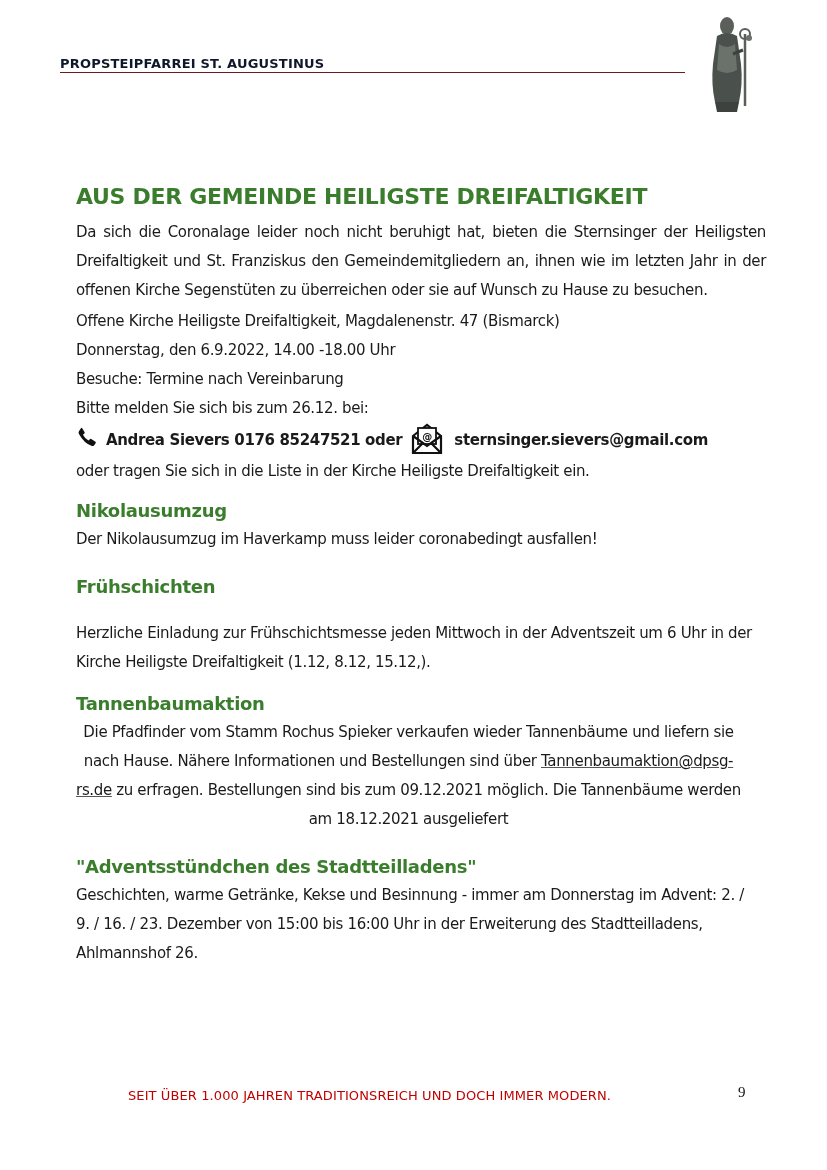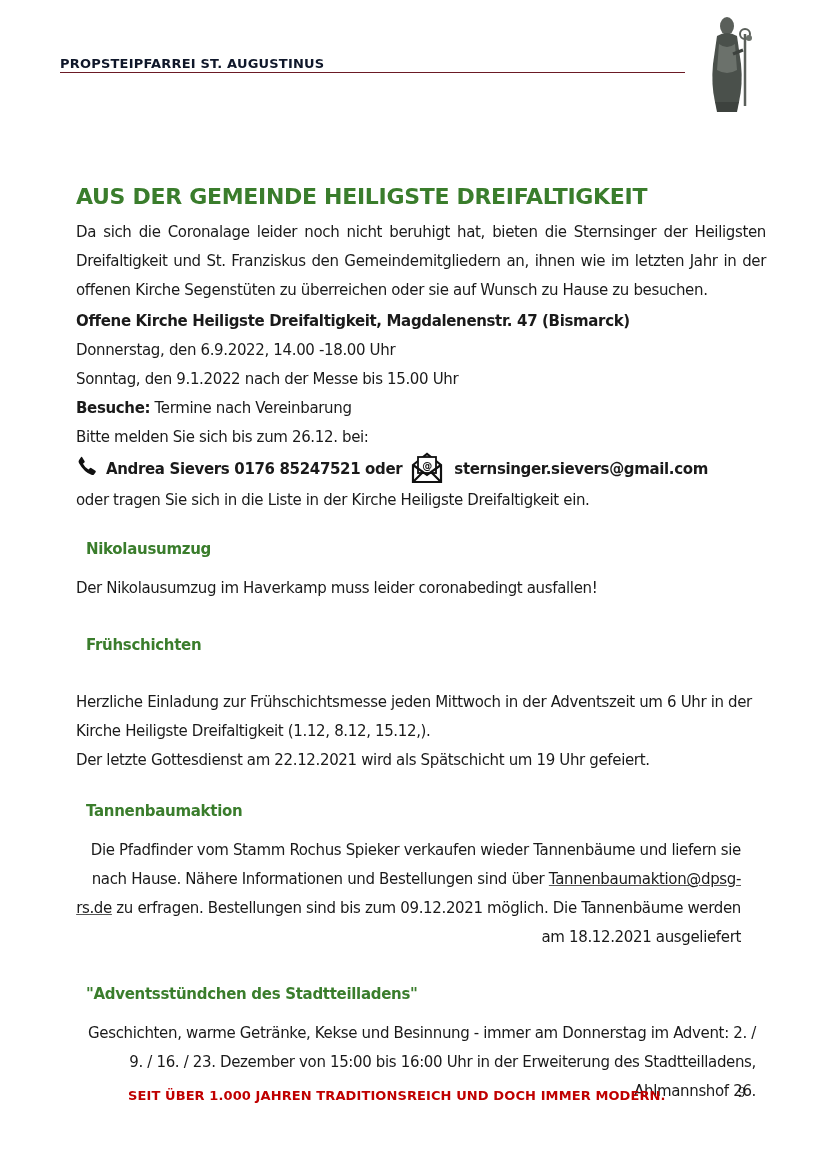"Offene Kirche Heiligste Dreifaltigkeit," .bold { font-weight: bold -> normal }
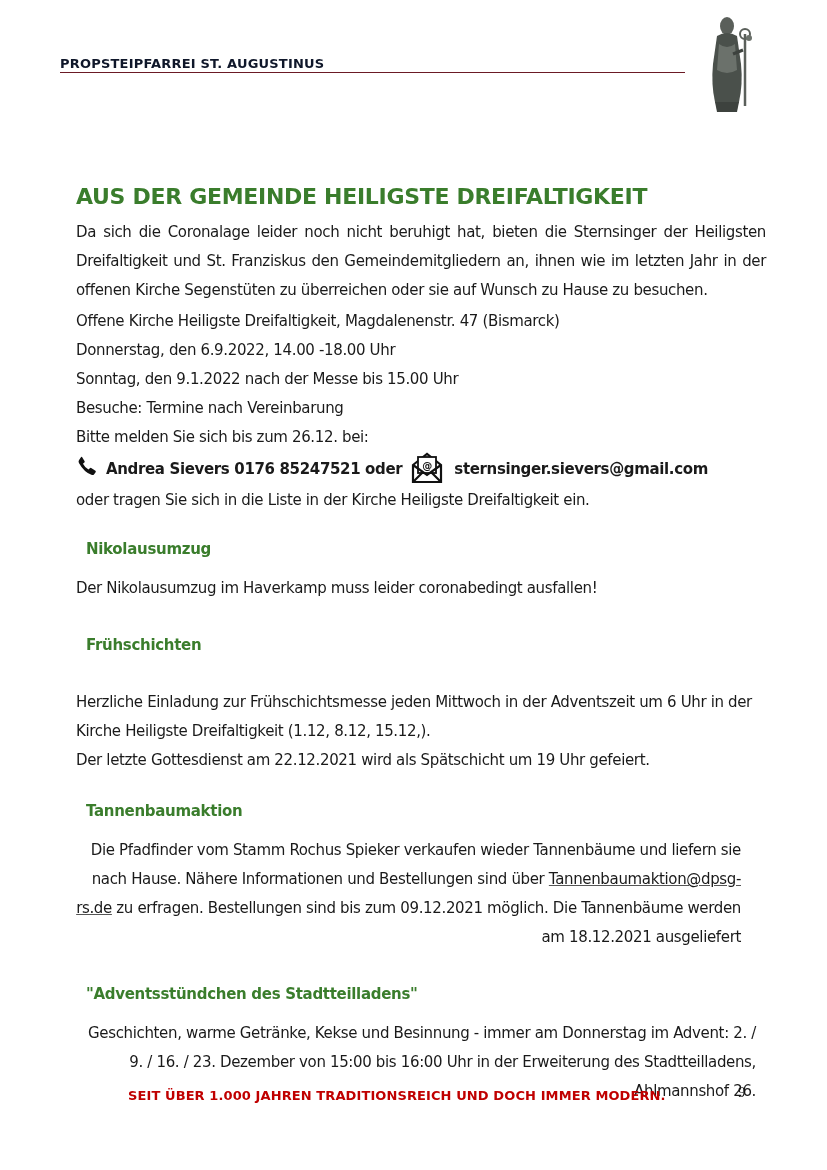"Sonntag, den 9.1.2022 nach der" p.p { html: <p>Sonntag, den 9.1.2022 nach der Messe bis 15.00 Uhr</p> -> none }
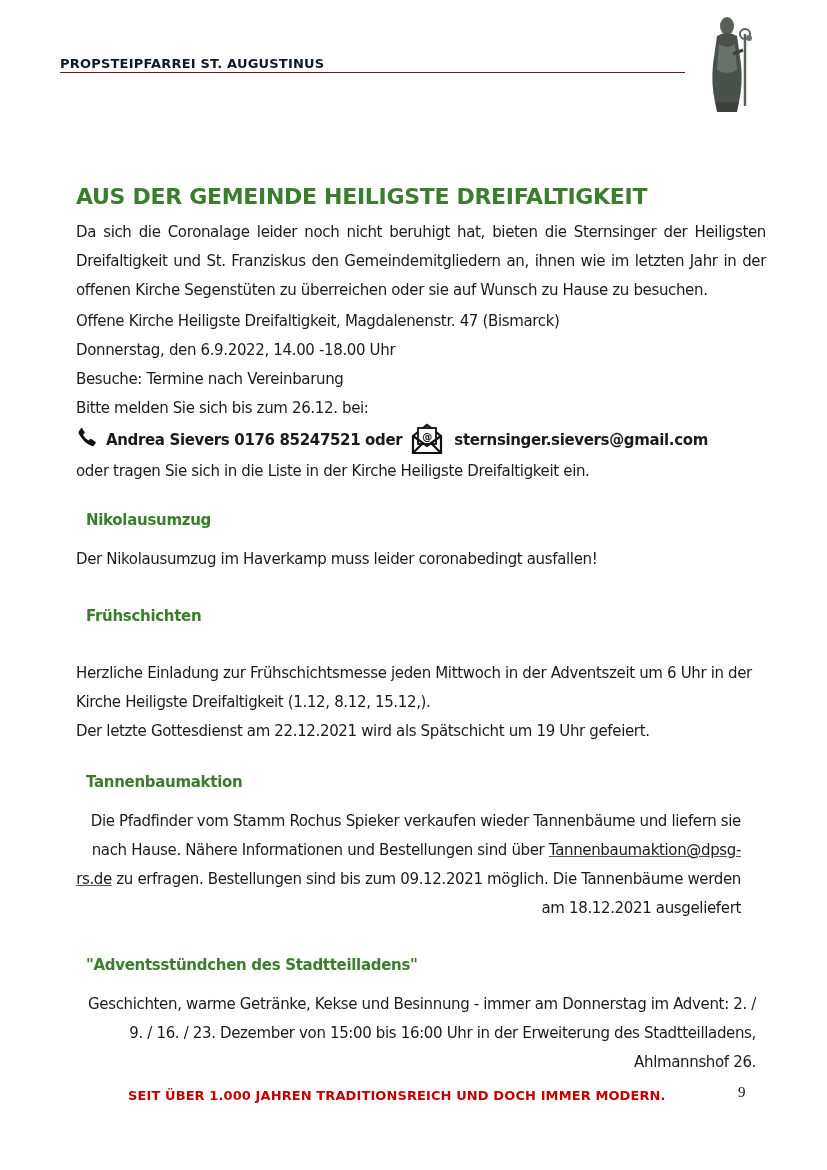"Nikolausumzug" .subhead { font-size: 15px -> 18px; margin: 10px -> 0 }
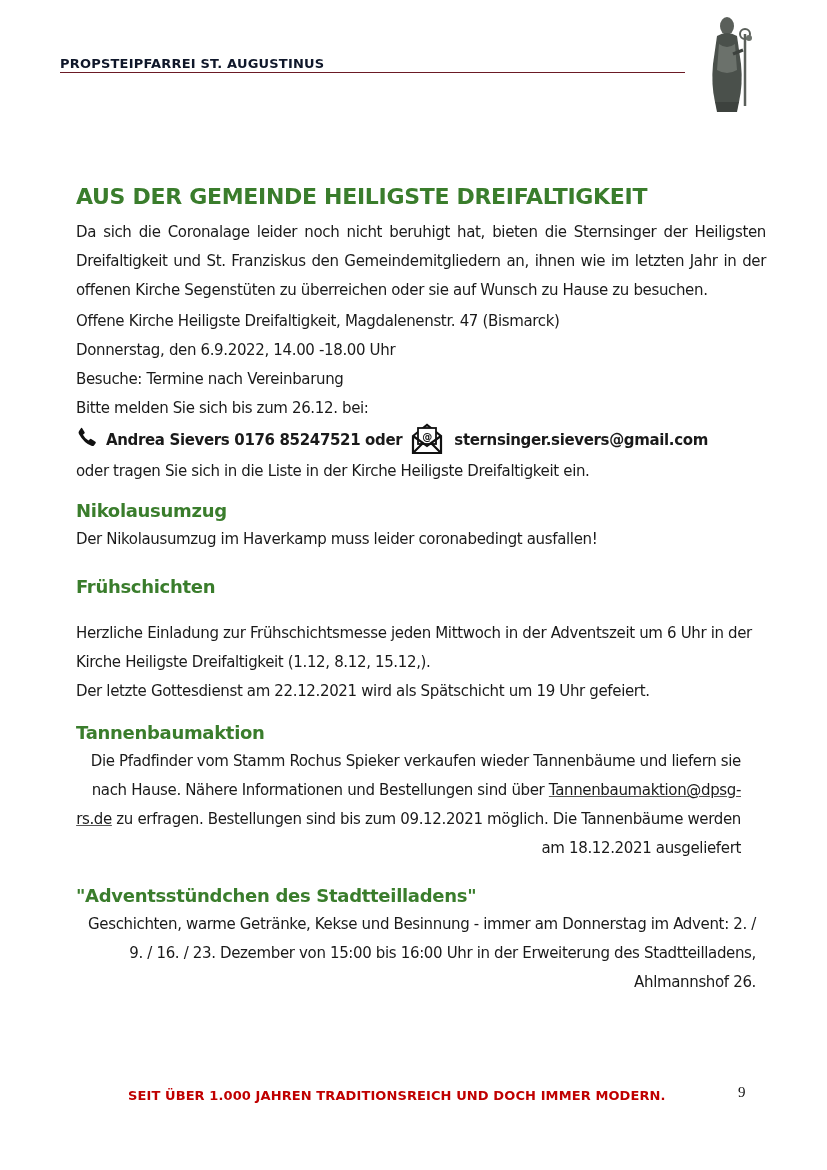"Der letzte Gottesdienst am 22.12.2021" p.p { html: <p>Der letzte Gottesdienst am 22.12.2021 wird als Spätschicht um 19 Uhr gefeiert.</p> -> none }
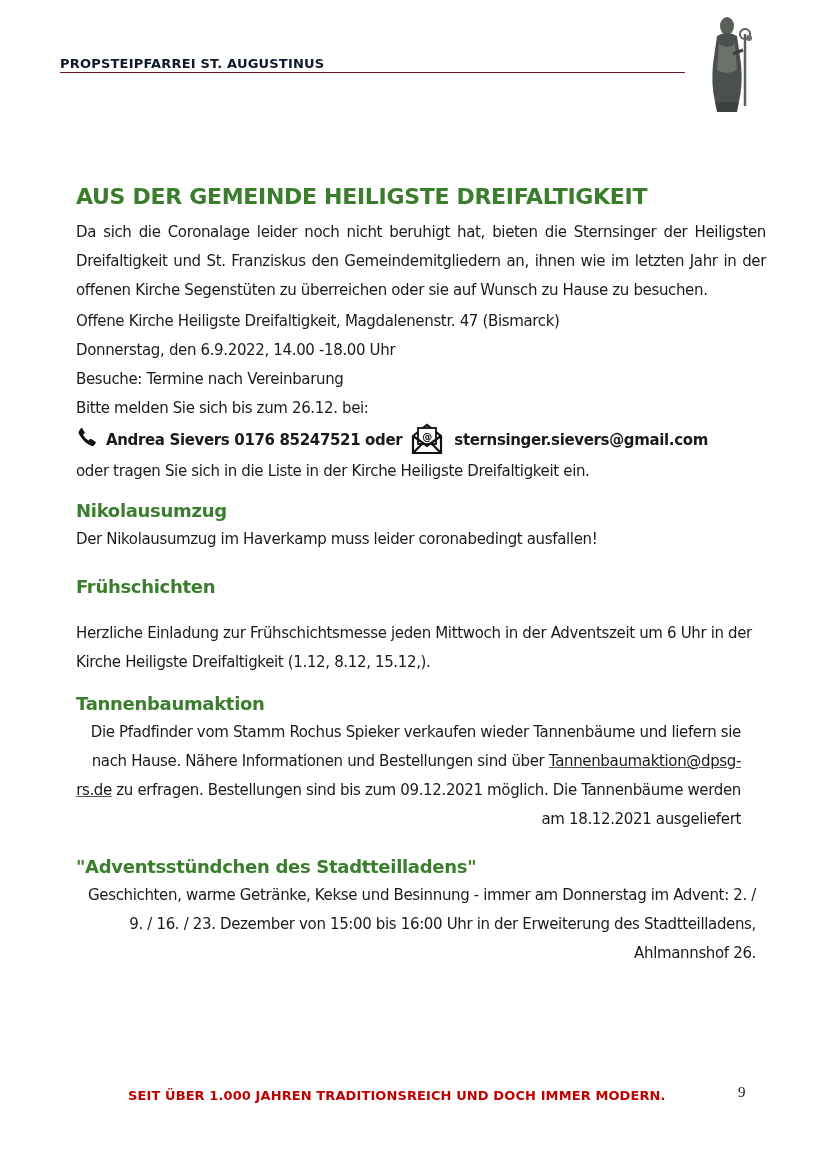"Die Pfadfinder vom Stamm Rochus" p.p { text-align: right -> center }
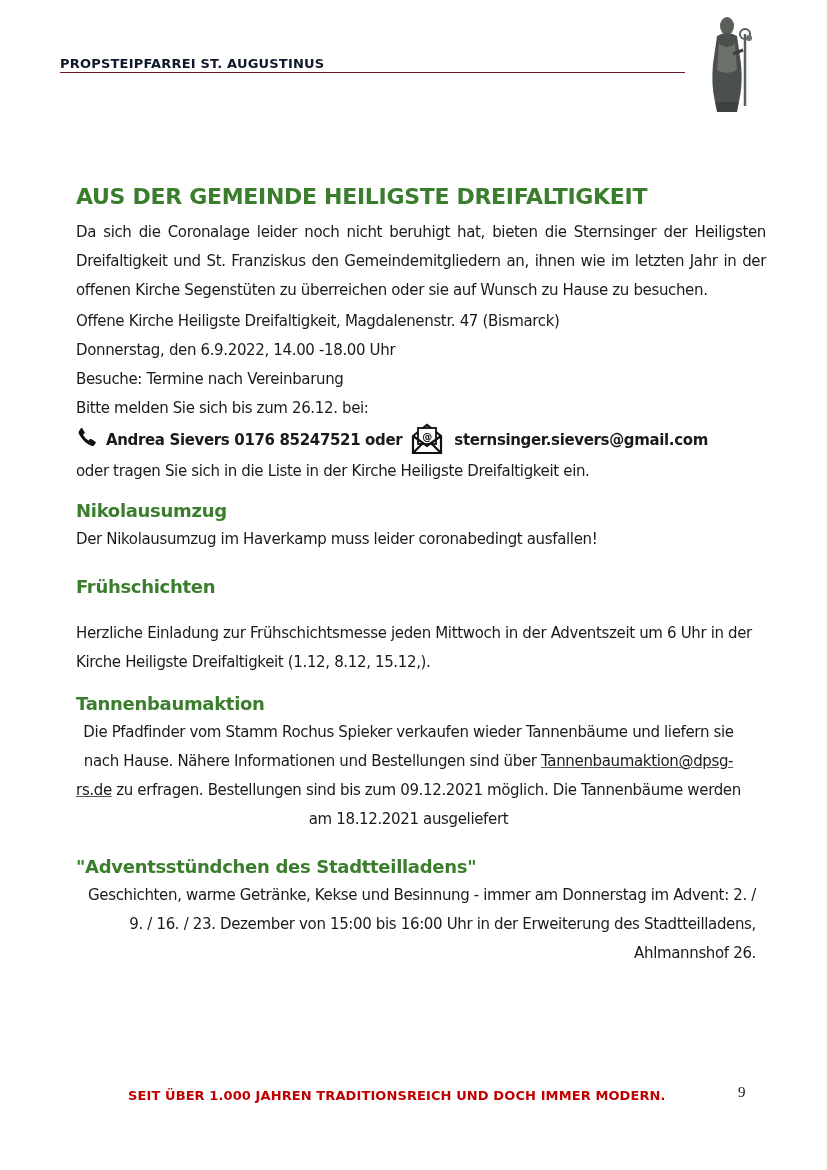"Geschichten, warme Getränke, Kekse und" p.p { text-align: right -> left }
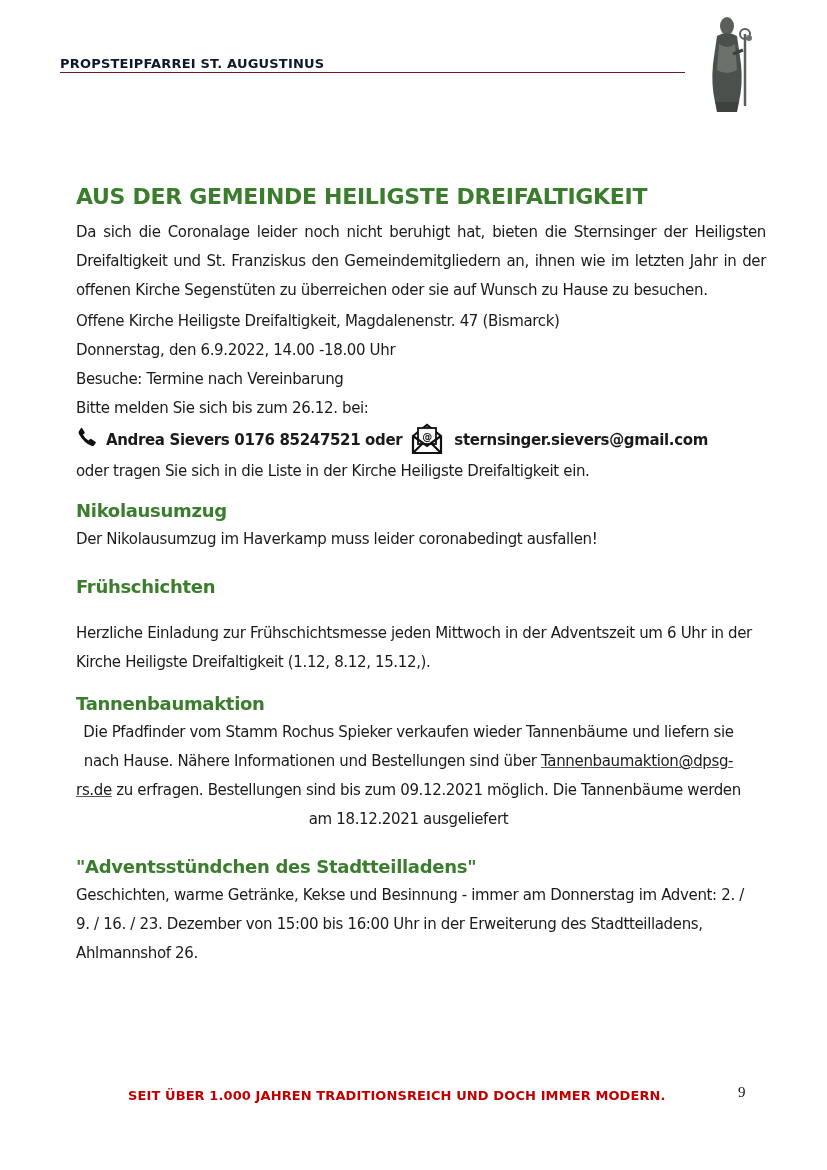"SEIT ÜBER 1.000 JAHREN TRADITIONSREICH" .footer { font-weight: bold -> normal }
